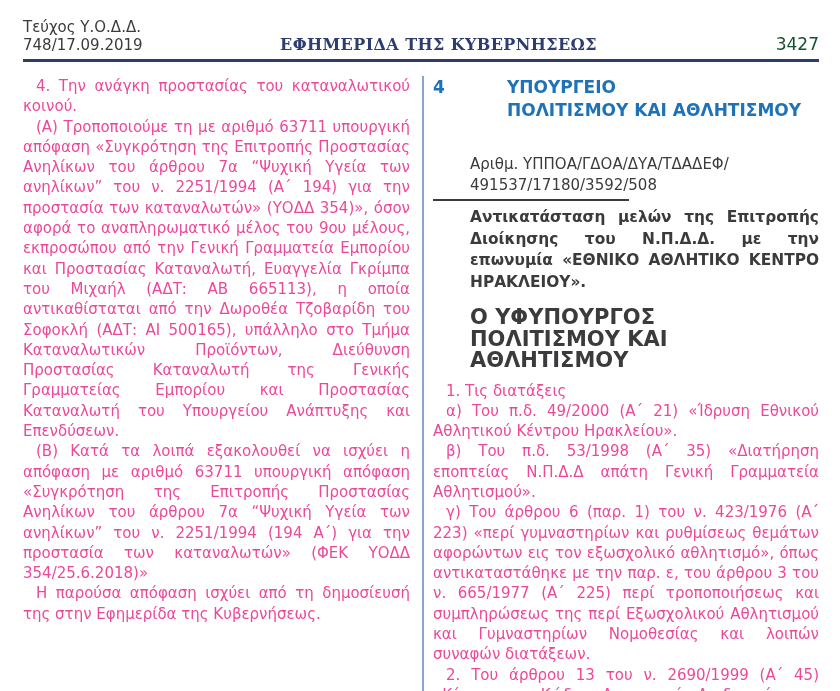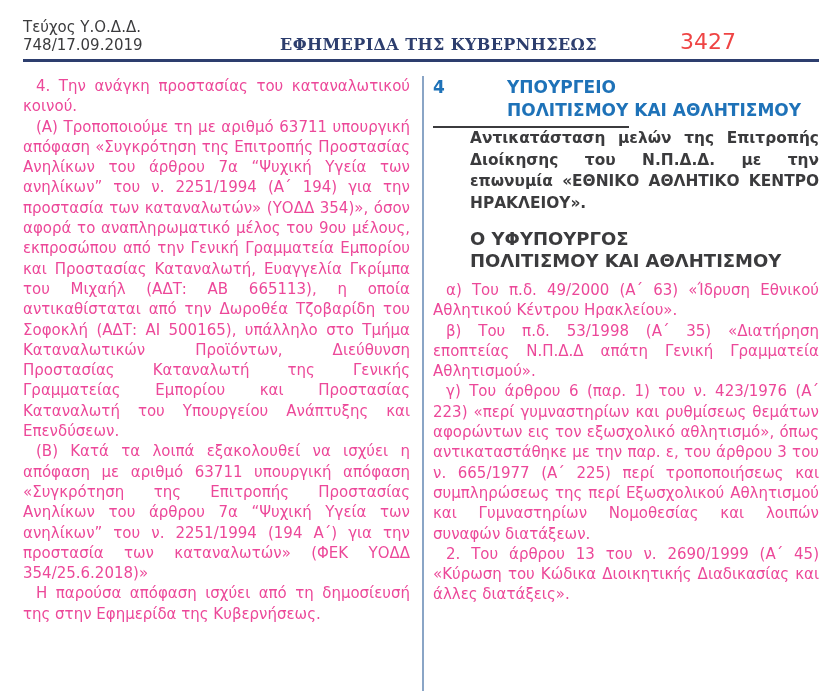"3427" .masthead-page { color: #ef4444 -> #14532d; font-size: 22px -> 17px; text-align: center -> right }
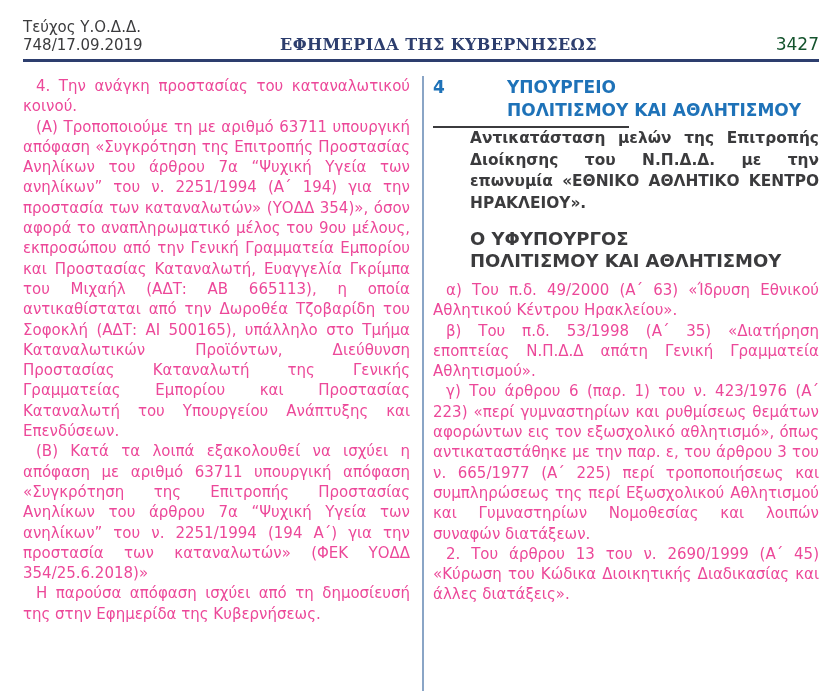"Αριθμ. ΥΠΠΟΑ/ΓΔΟΑ/ΔΥΑ/ΤΔΑΔΕΦ/" div.doc-number { html: none -> <div>Αριθμ. ΥΠΠΟΑ/ΓΔΟΑ/ΔΥΑ/ΤΔΑΔΕΦ/ 491537/17180/3592/508</div> }
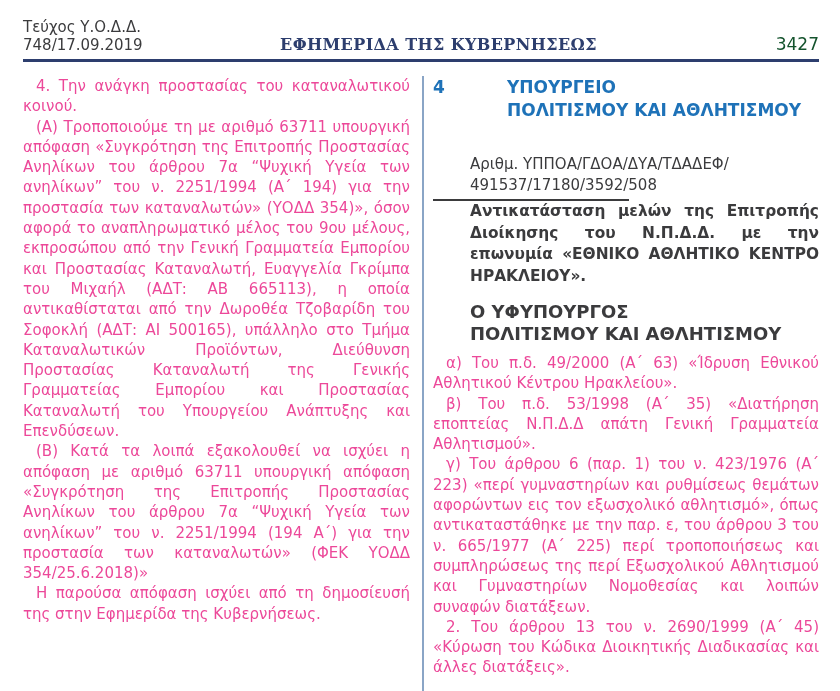"Αντικατάσταση μελών της Επιτροπής" .subject { margin: 0 0 0 37px -> 6px 0 0 37px }
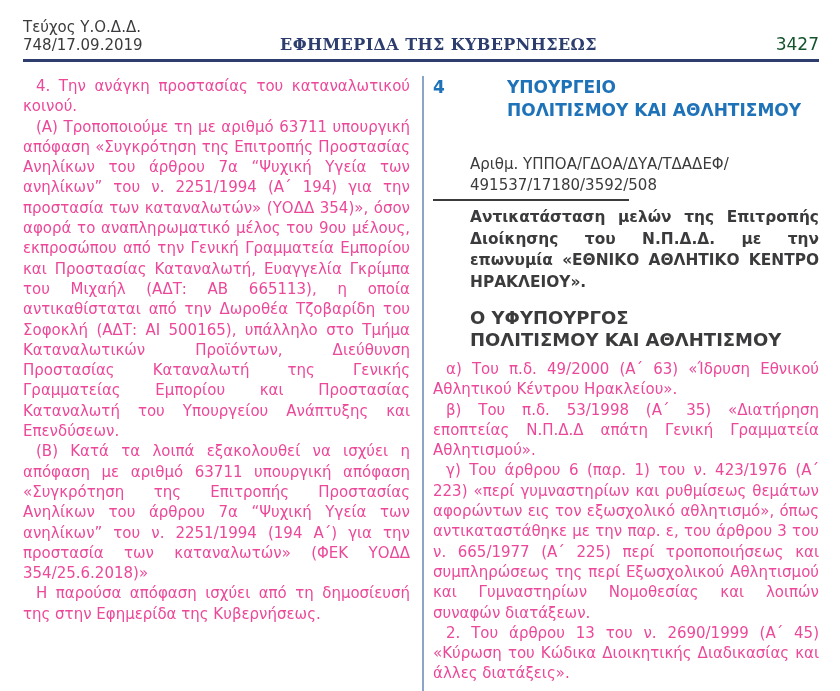"Ο ΥΦΥΠΟΥΡΓΟΣ" .authority { font-size: 18px -> 21px }
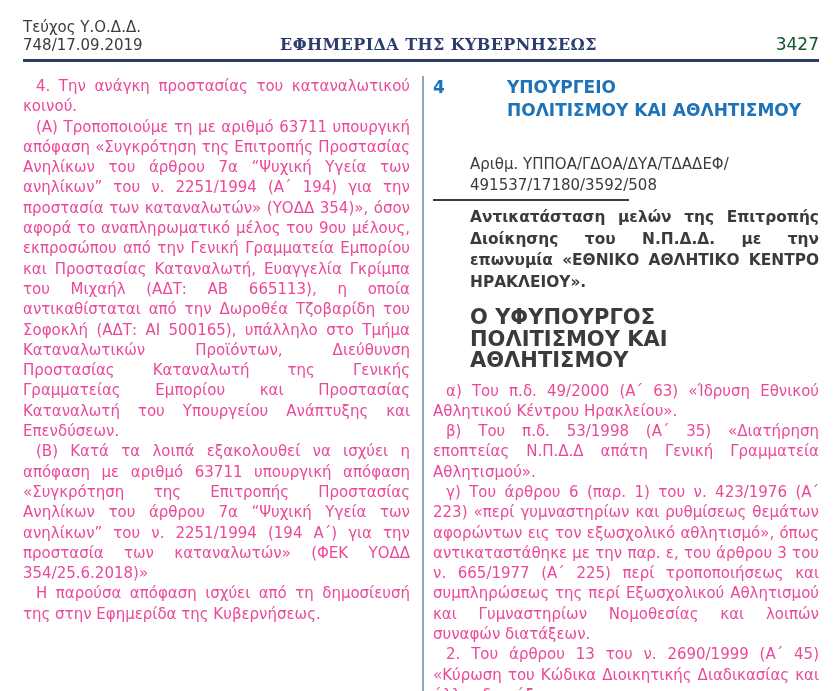"1. Τις διατάξεις" p.par { html: none -> <p>1. Τις διατάξεις</p> }
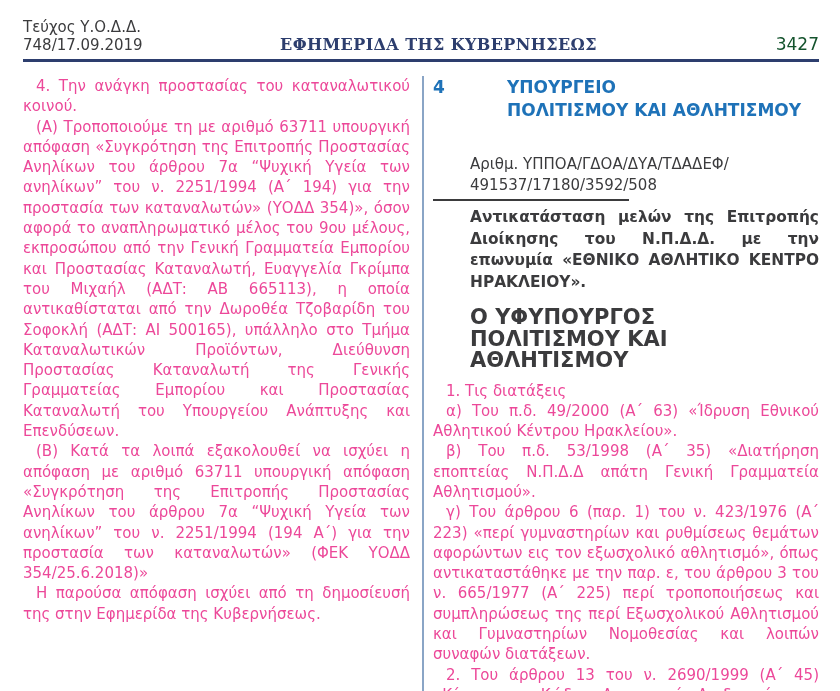"α) Του π.δ. 49/2000 (Α΄" p.par { text: 63 -> 21 }
